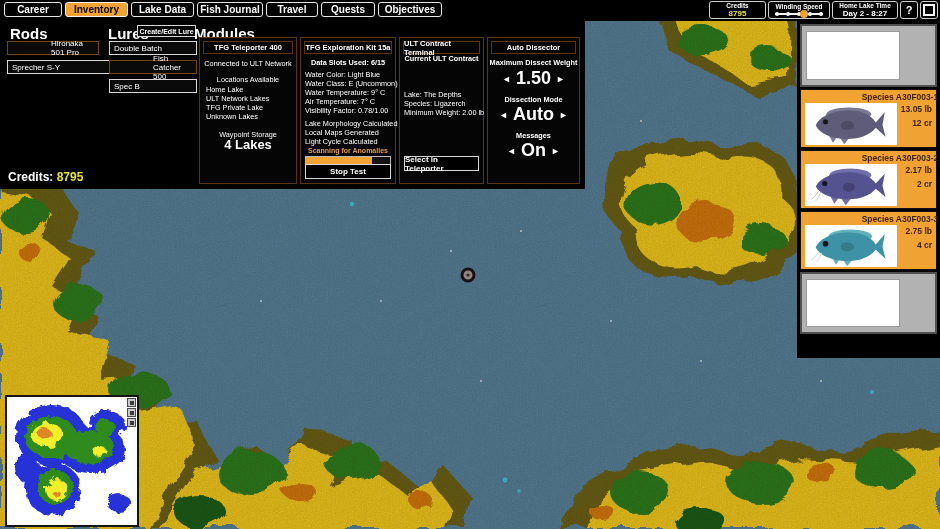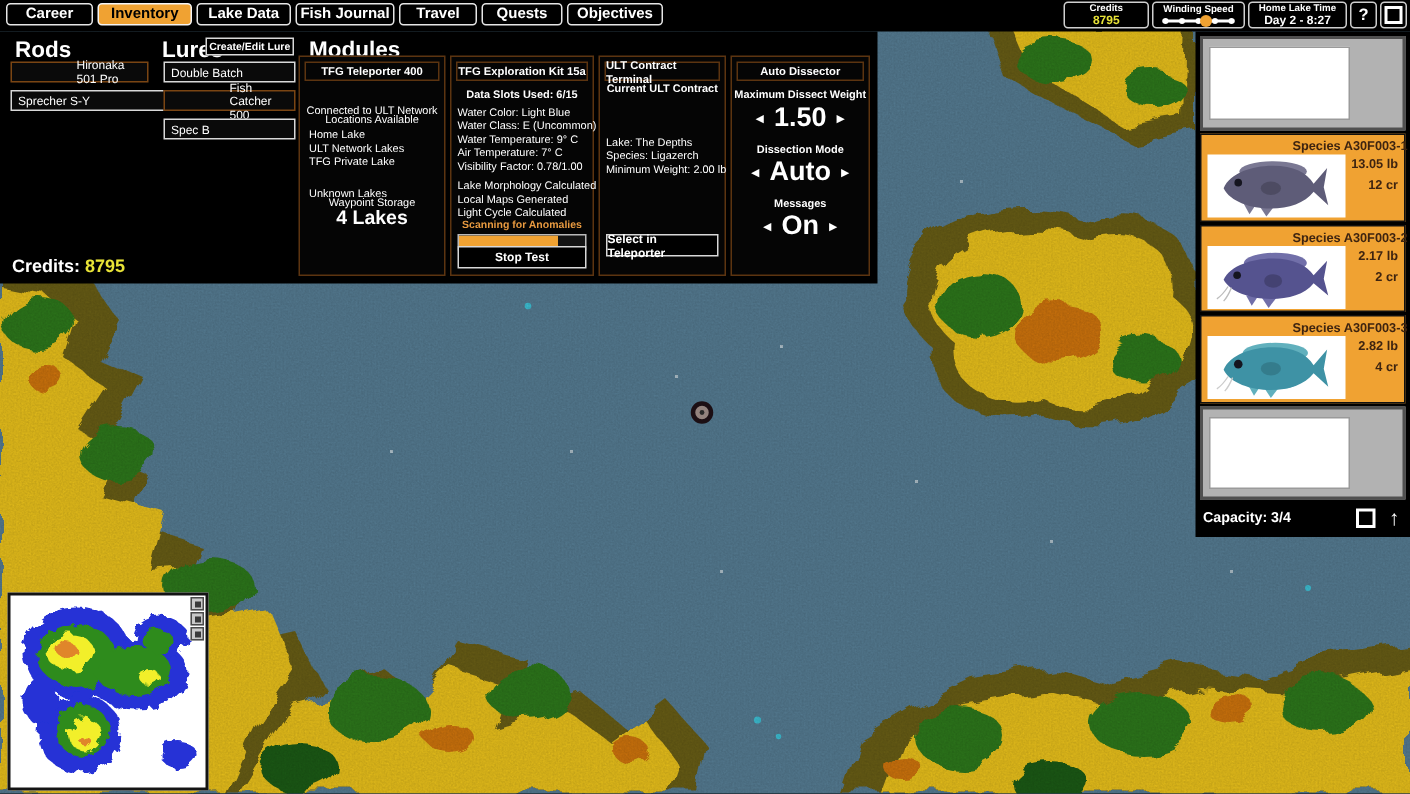"Modules" div.hdr { left: 206px -> 194px }
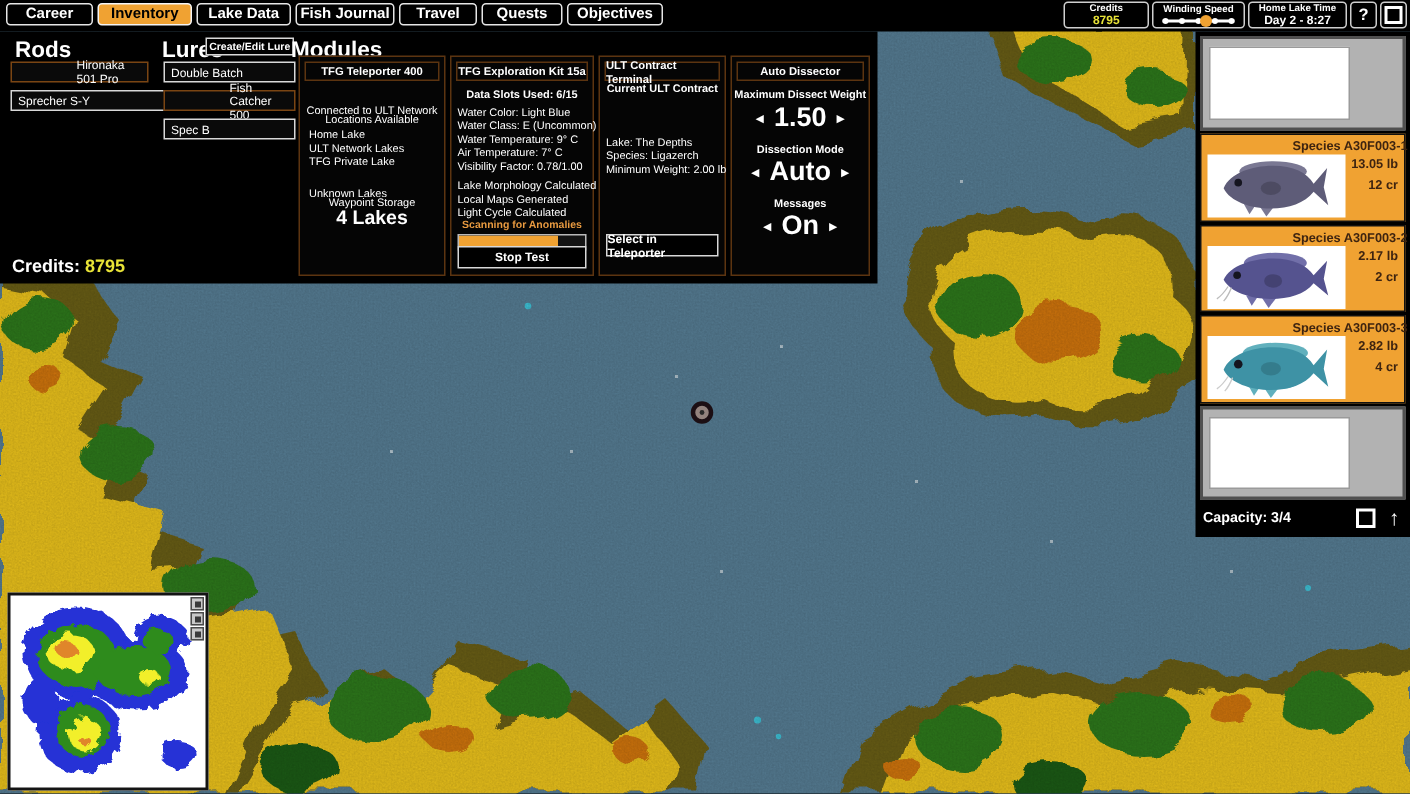"Connected to ULT Network" div.mtext { top: 31px -> 21px }
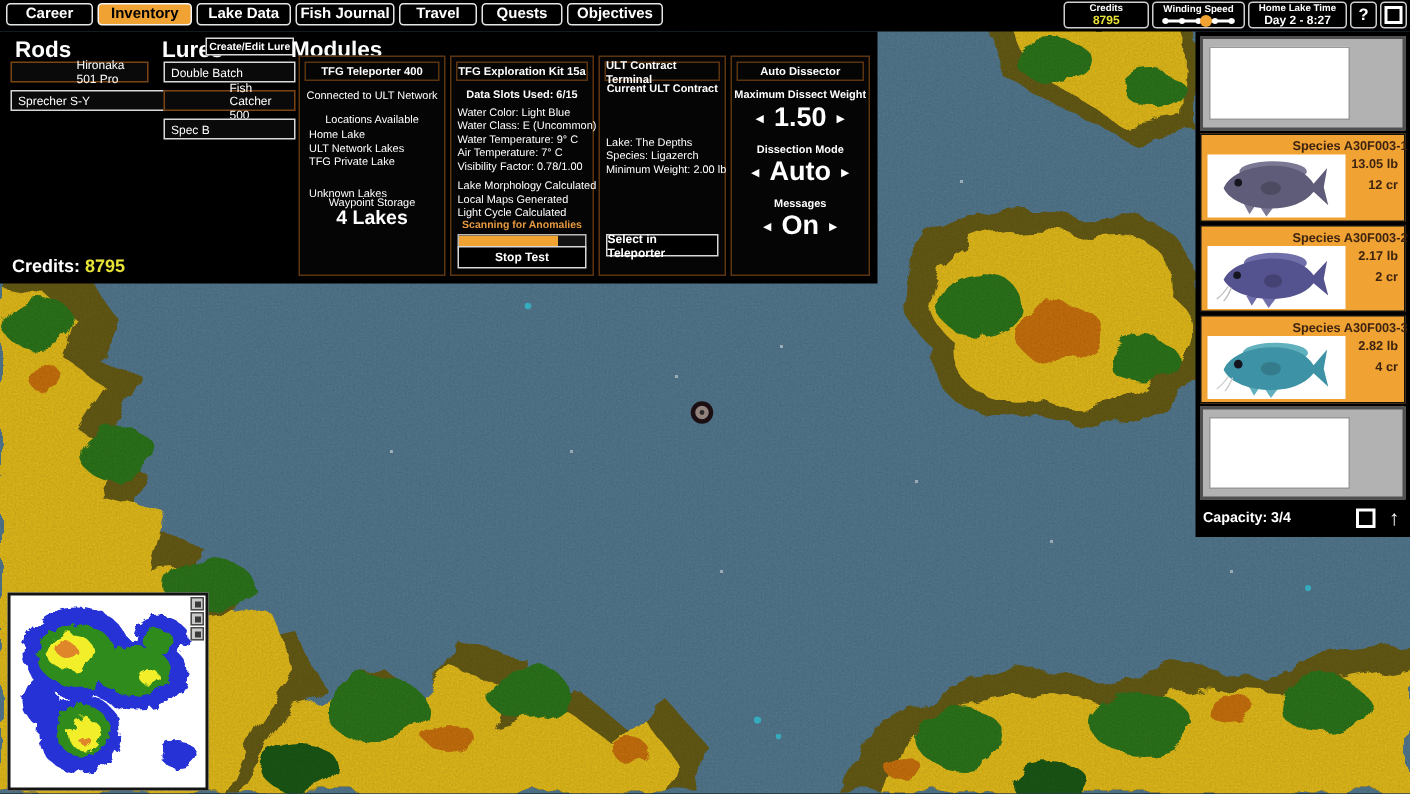"Unknown Lakes" div.mtext { top: 86px -> 74px }
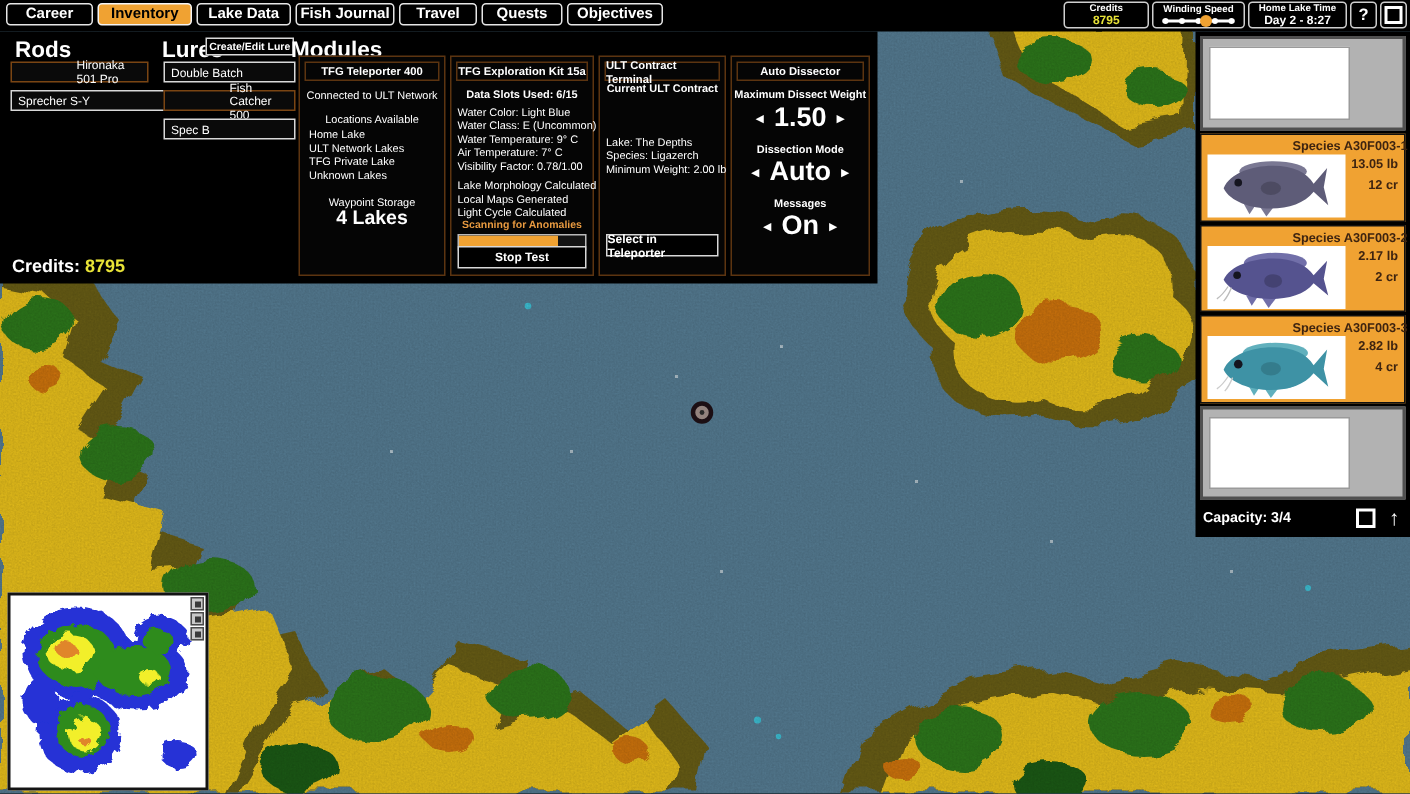"2.82 lb" div.fw { text: 2.82 -> 2.75 }
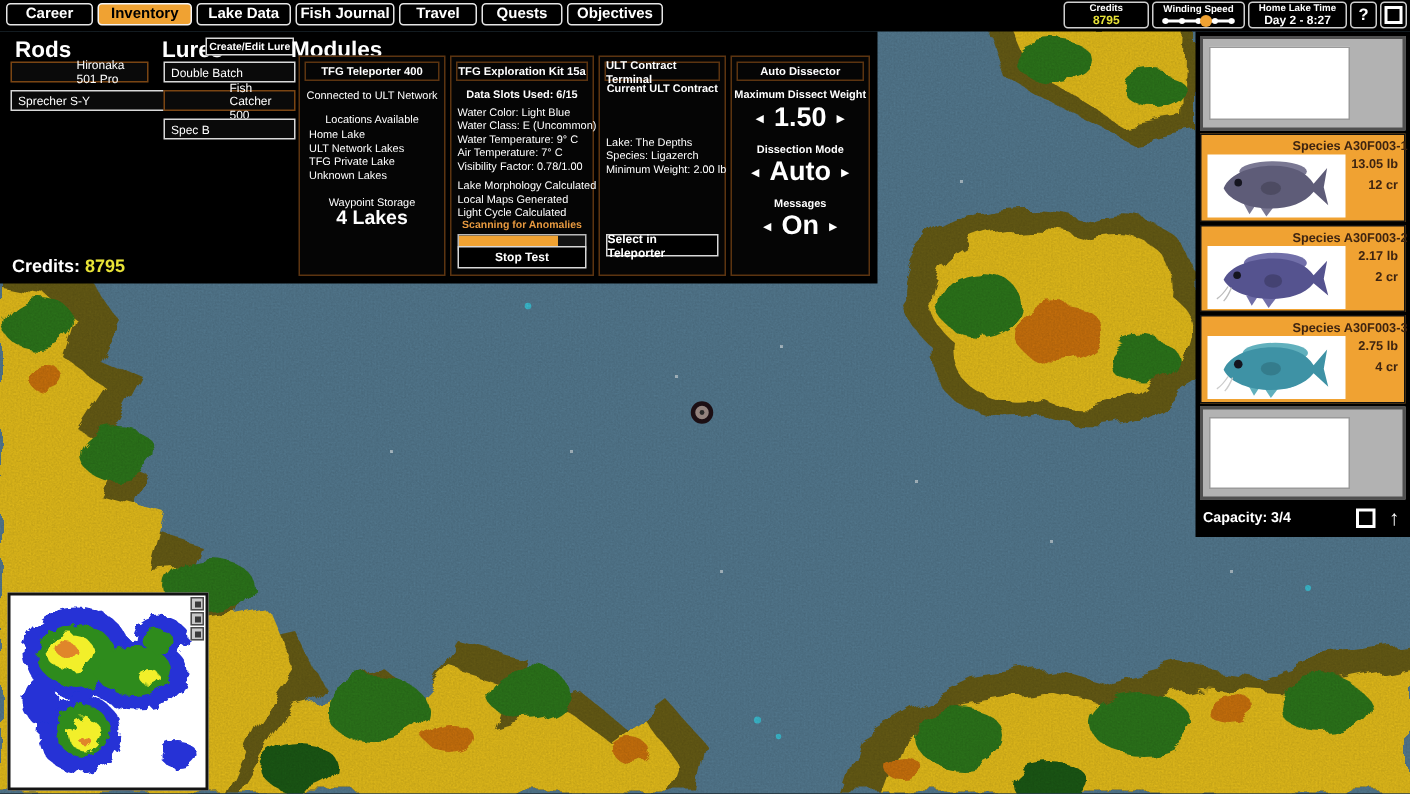"Capacity: 3/4" div { html: <div> <div>Capacity: 3/4</div> <div></div> <div>↑</div> </div> -> none }
